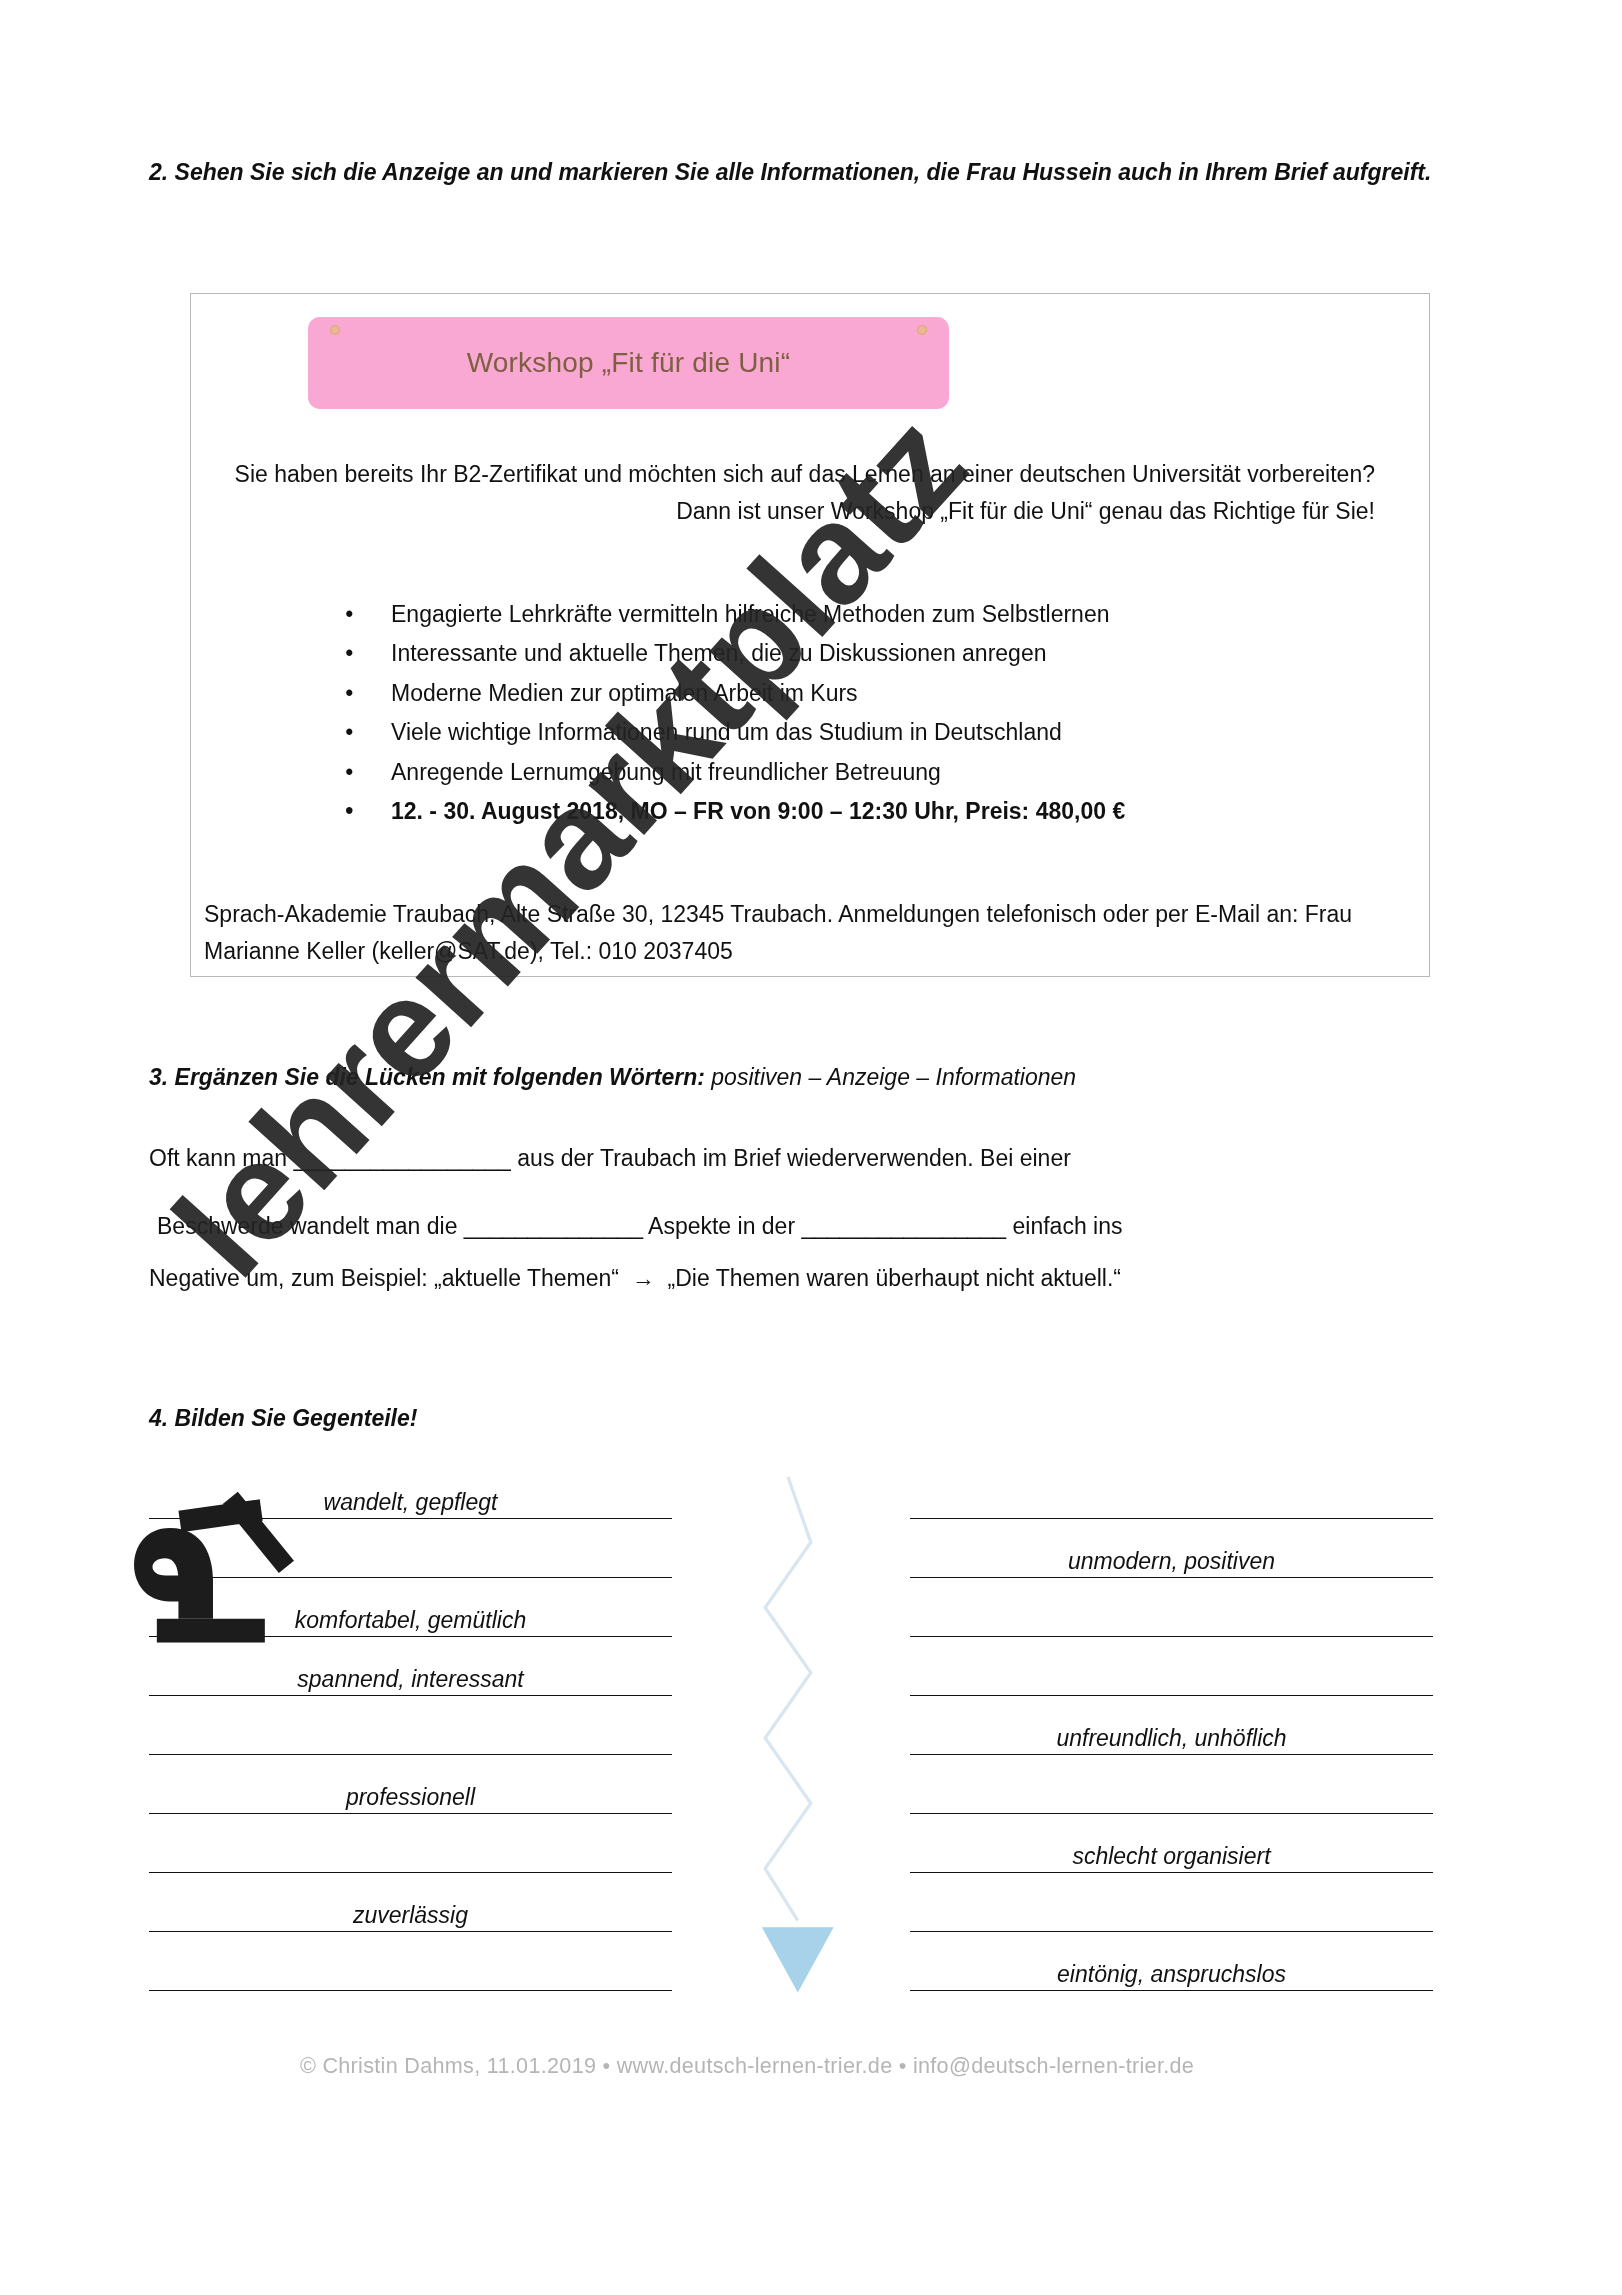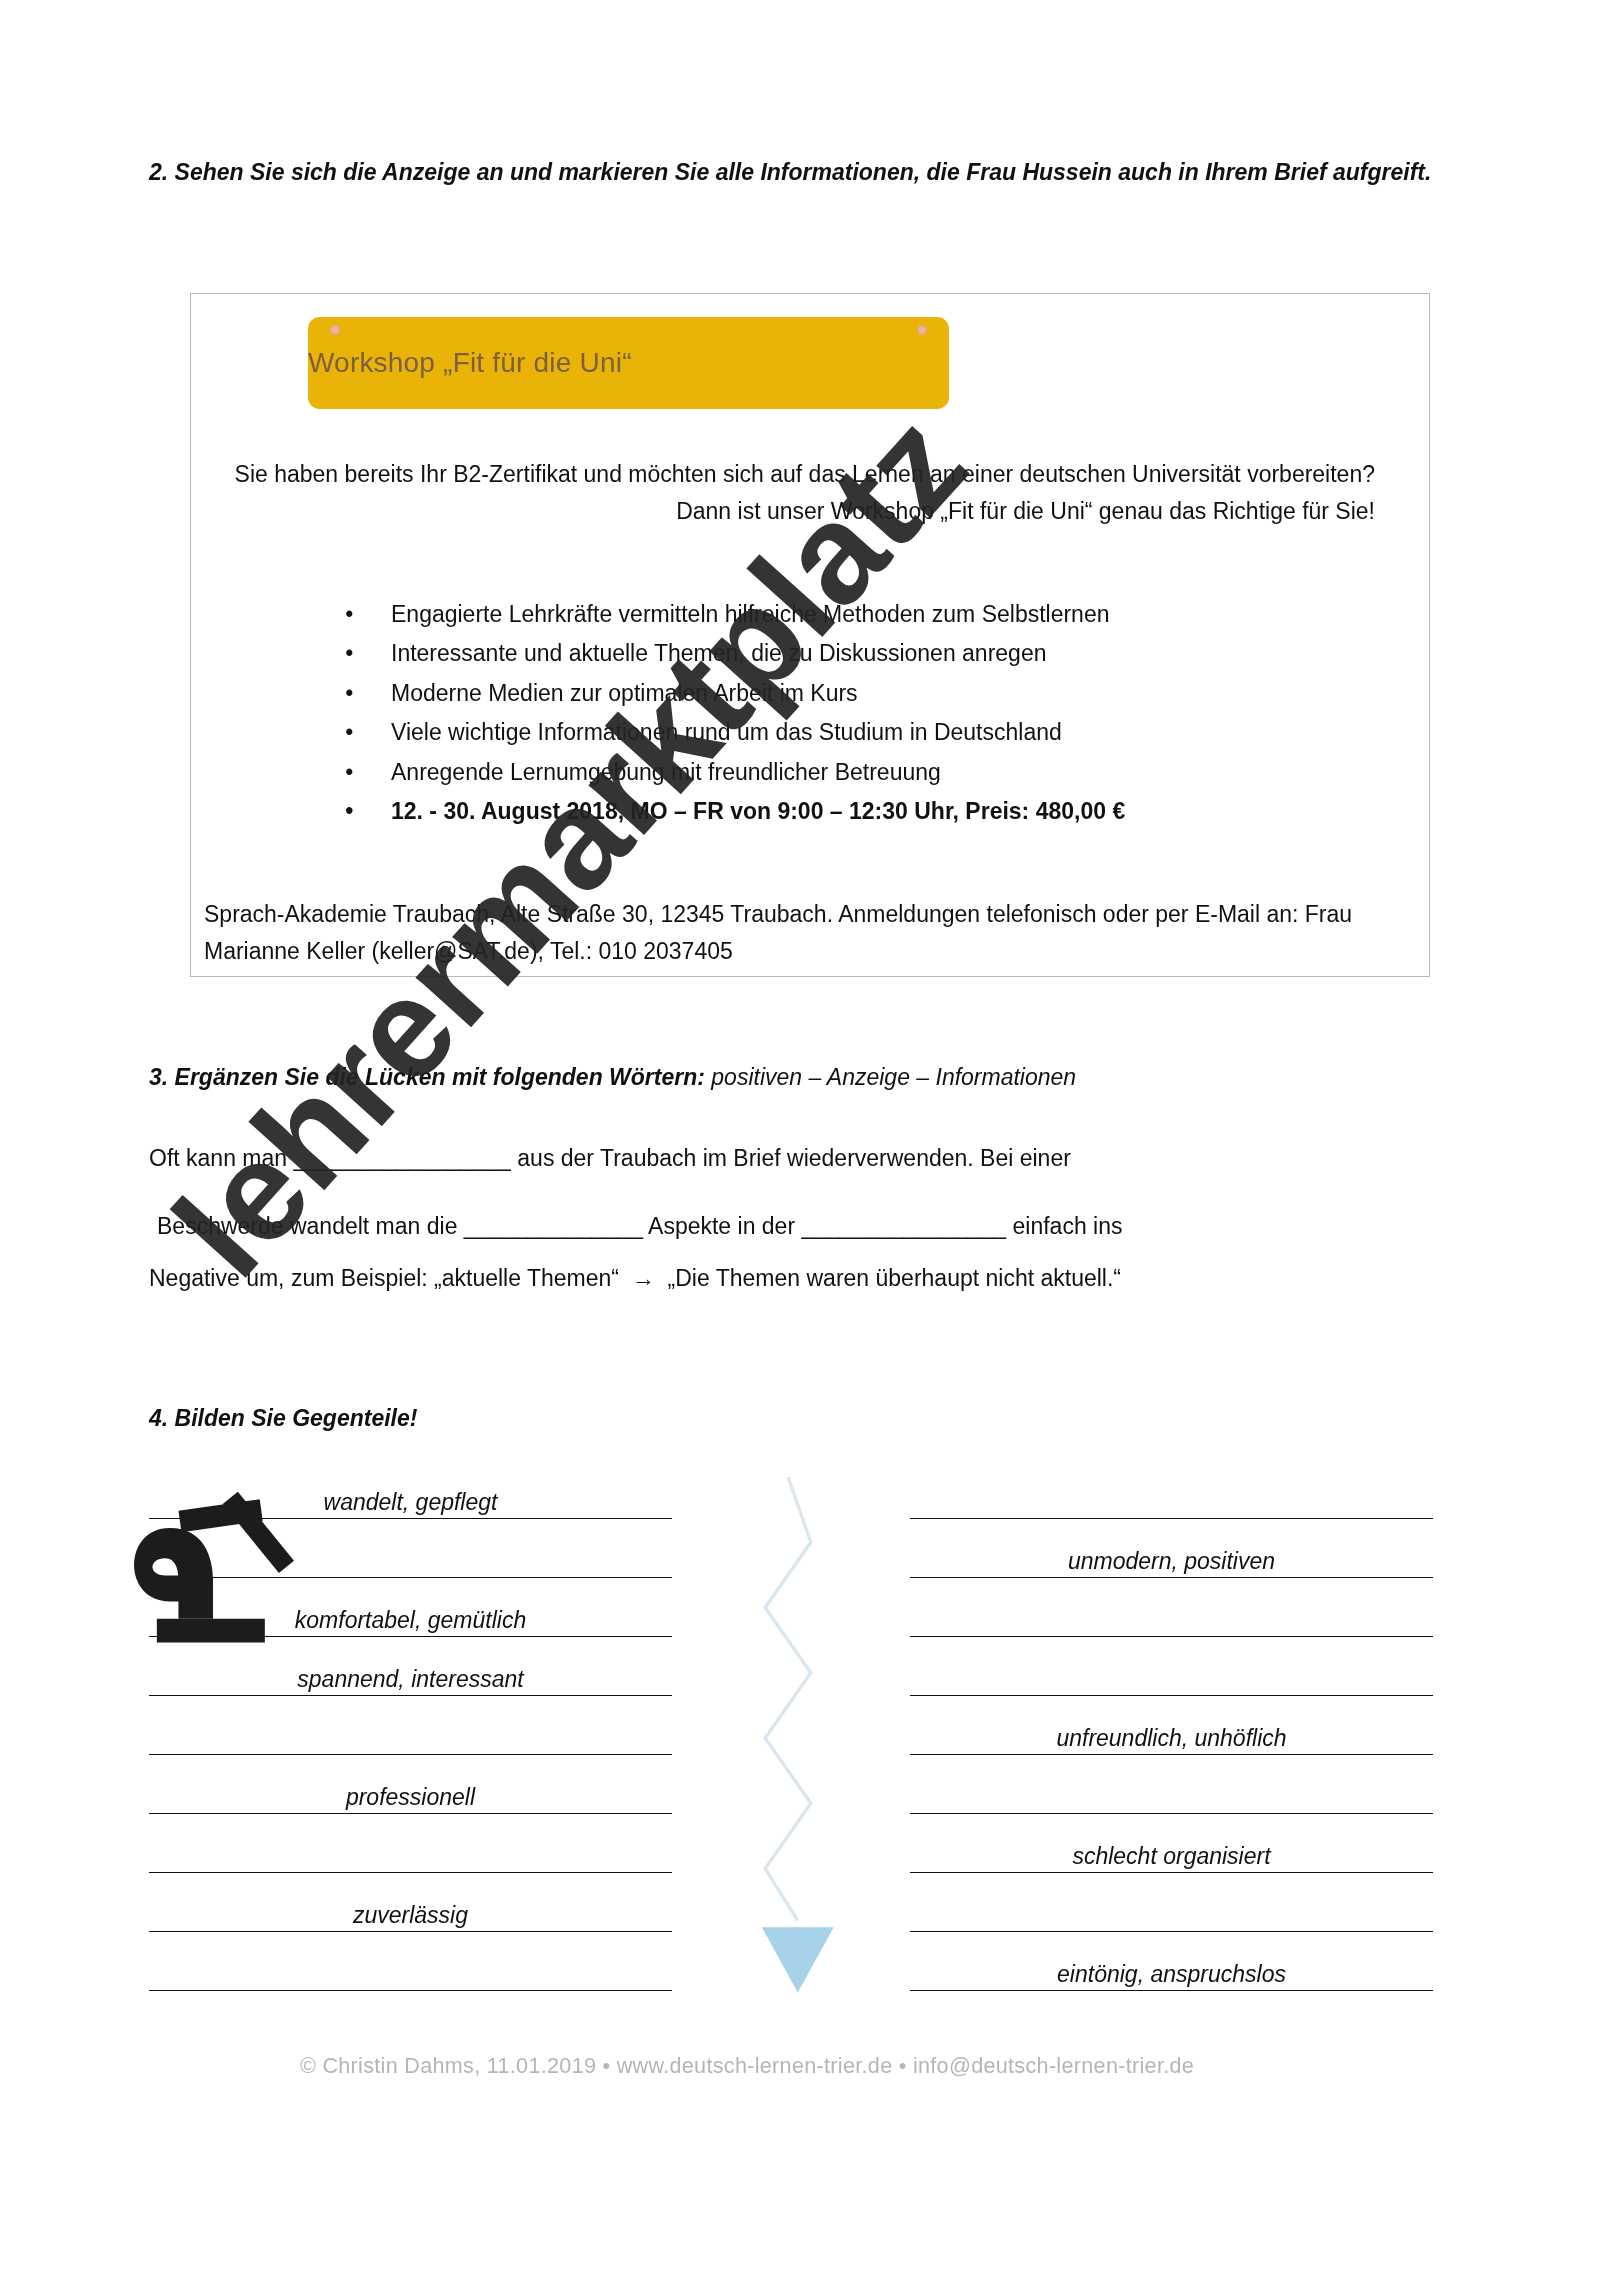"Workshop „Fit für die Uni“" .ad-title-banner { background: #eab308 -> #f9a8d4; justify-content: none -> center }
